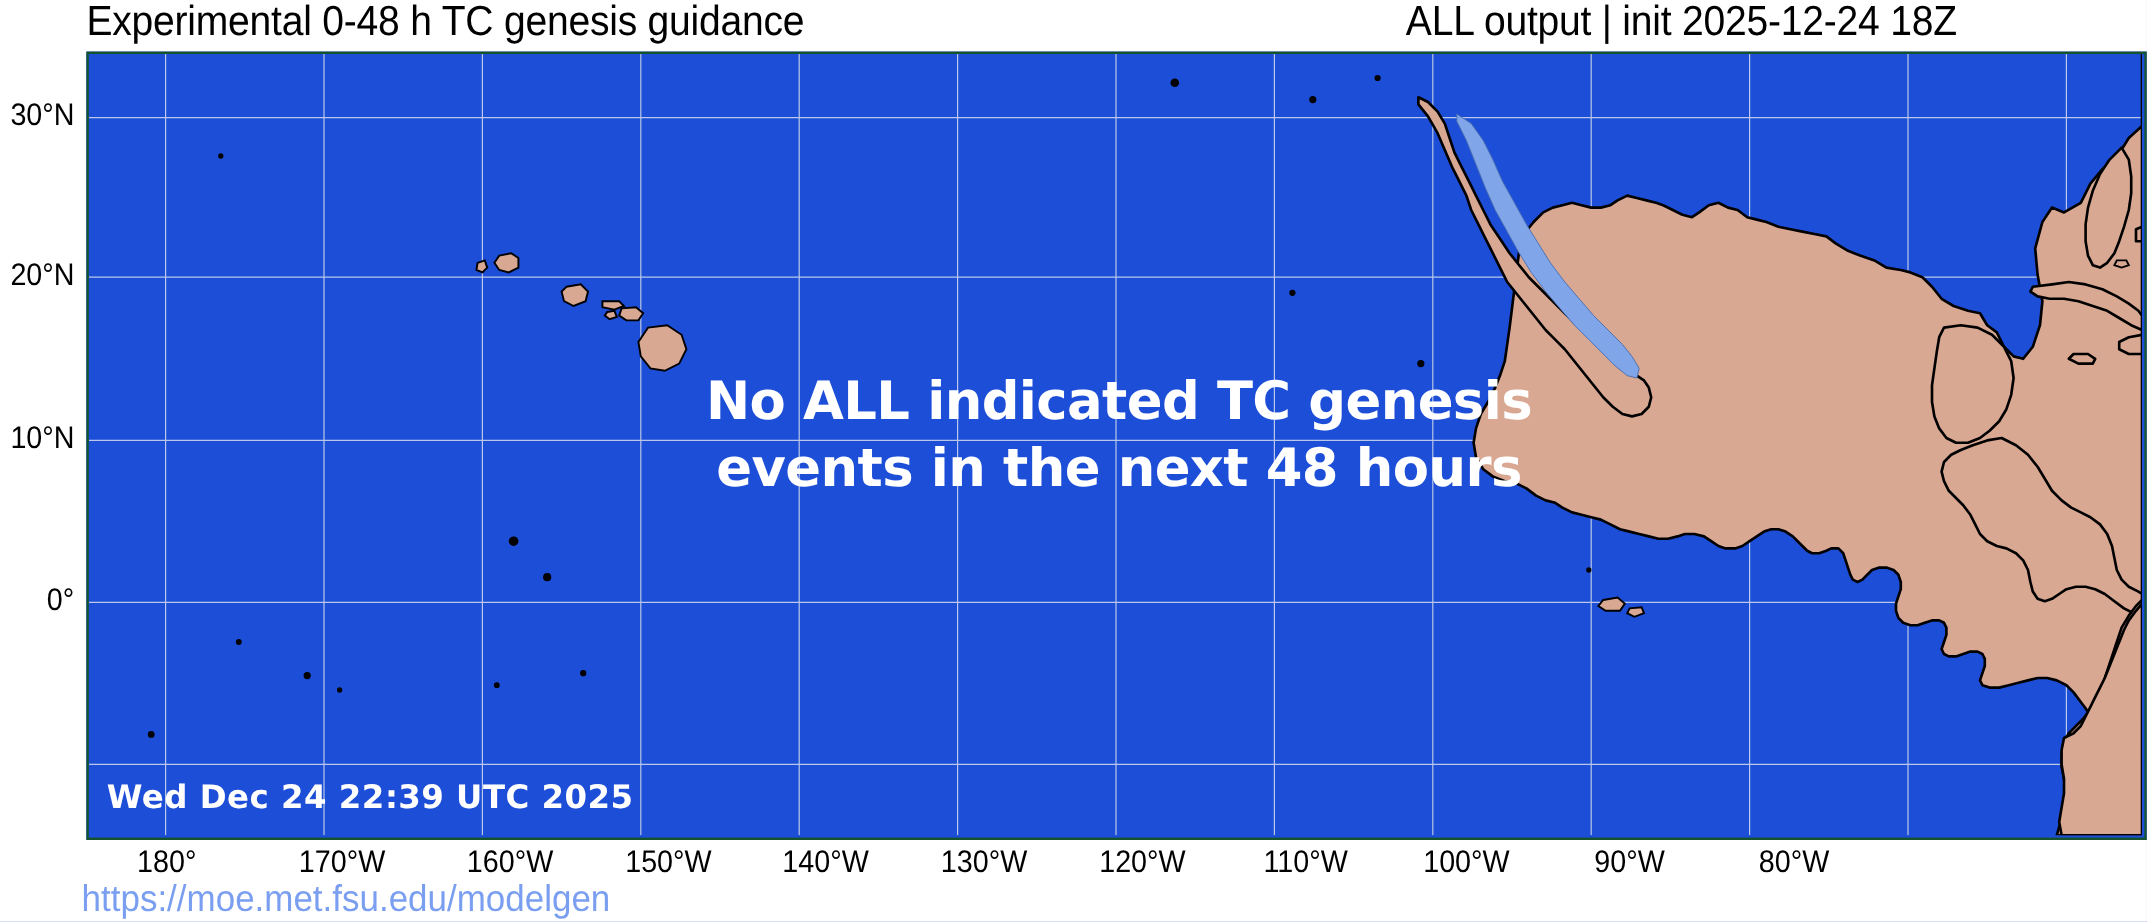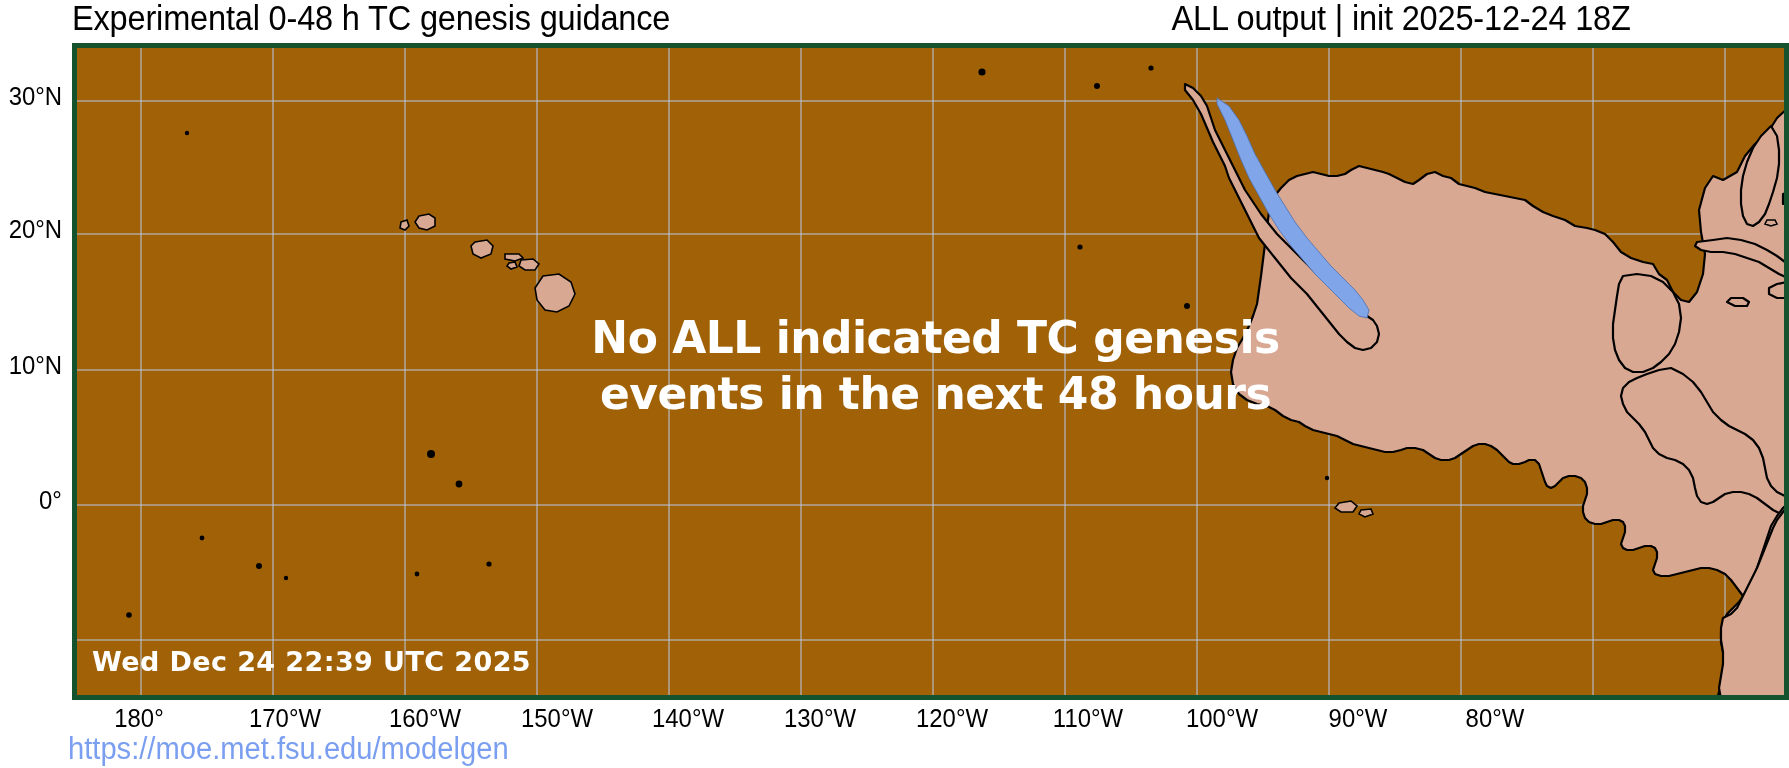"No ALL indicated TC genesis" #map-panel { background: #a16207 -> #1d4ed8; border: 5px solid #14532d -> 2px solid #14532d }
